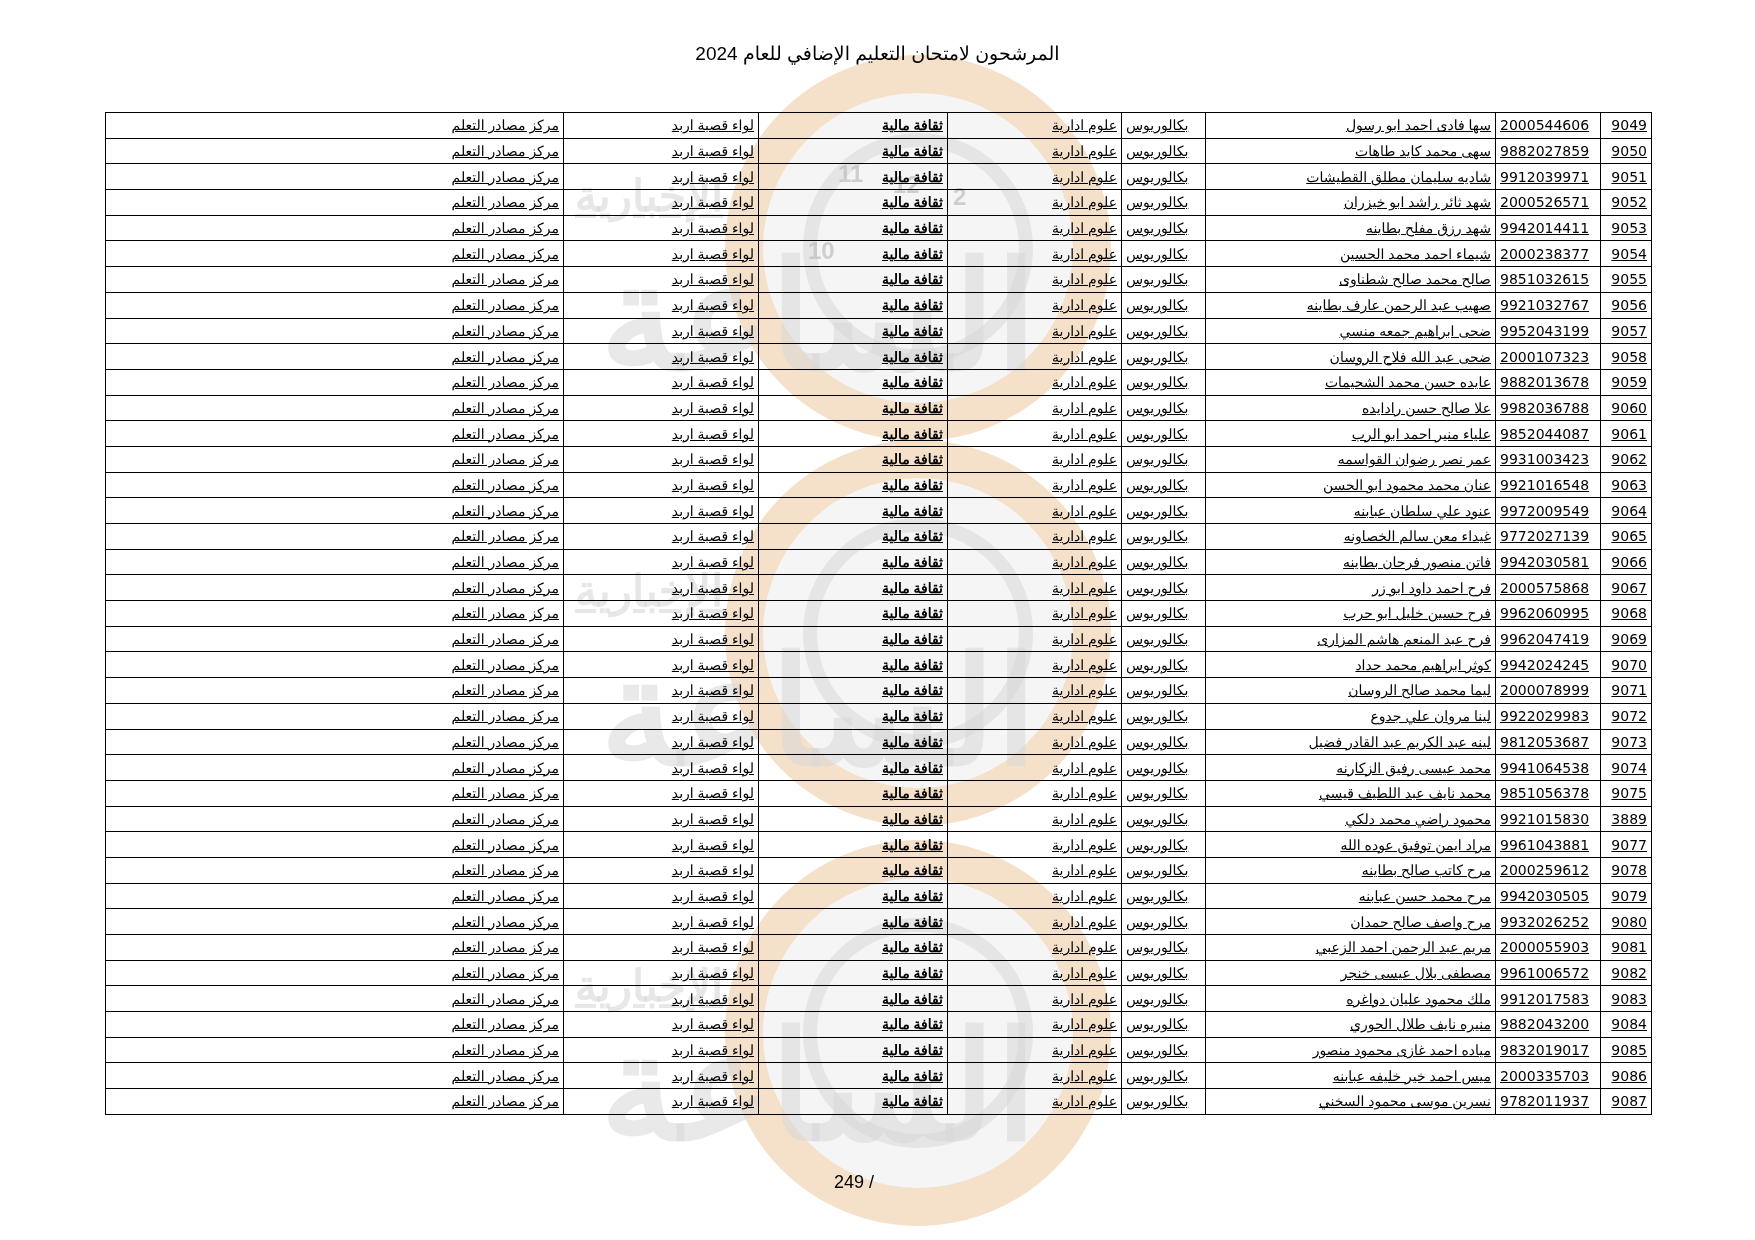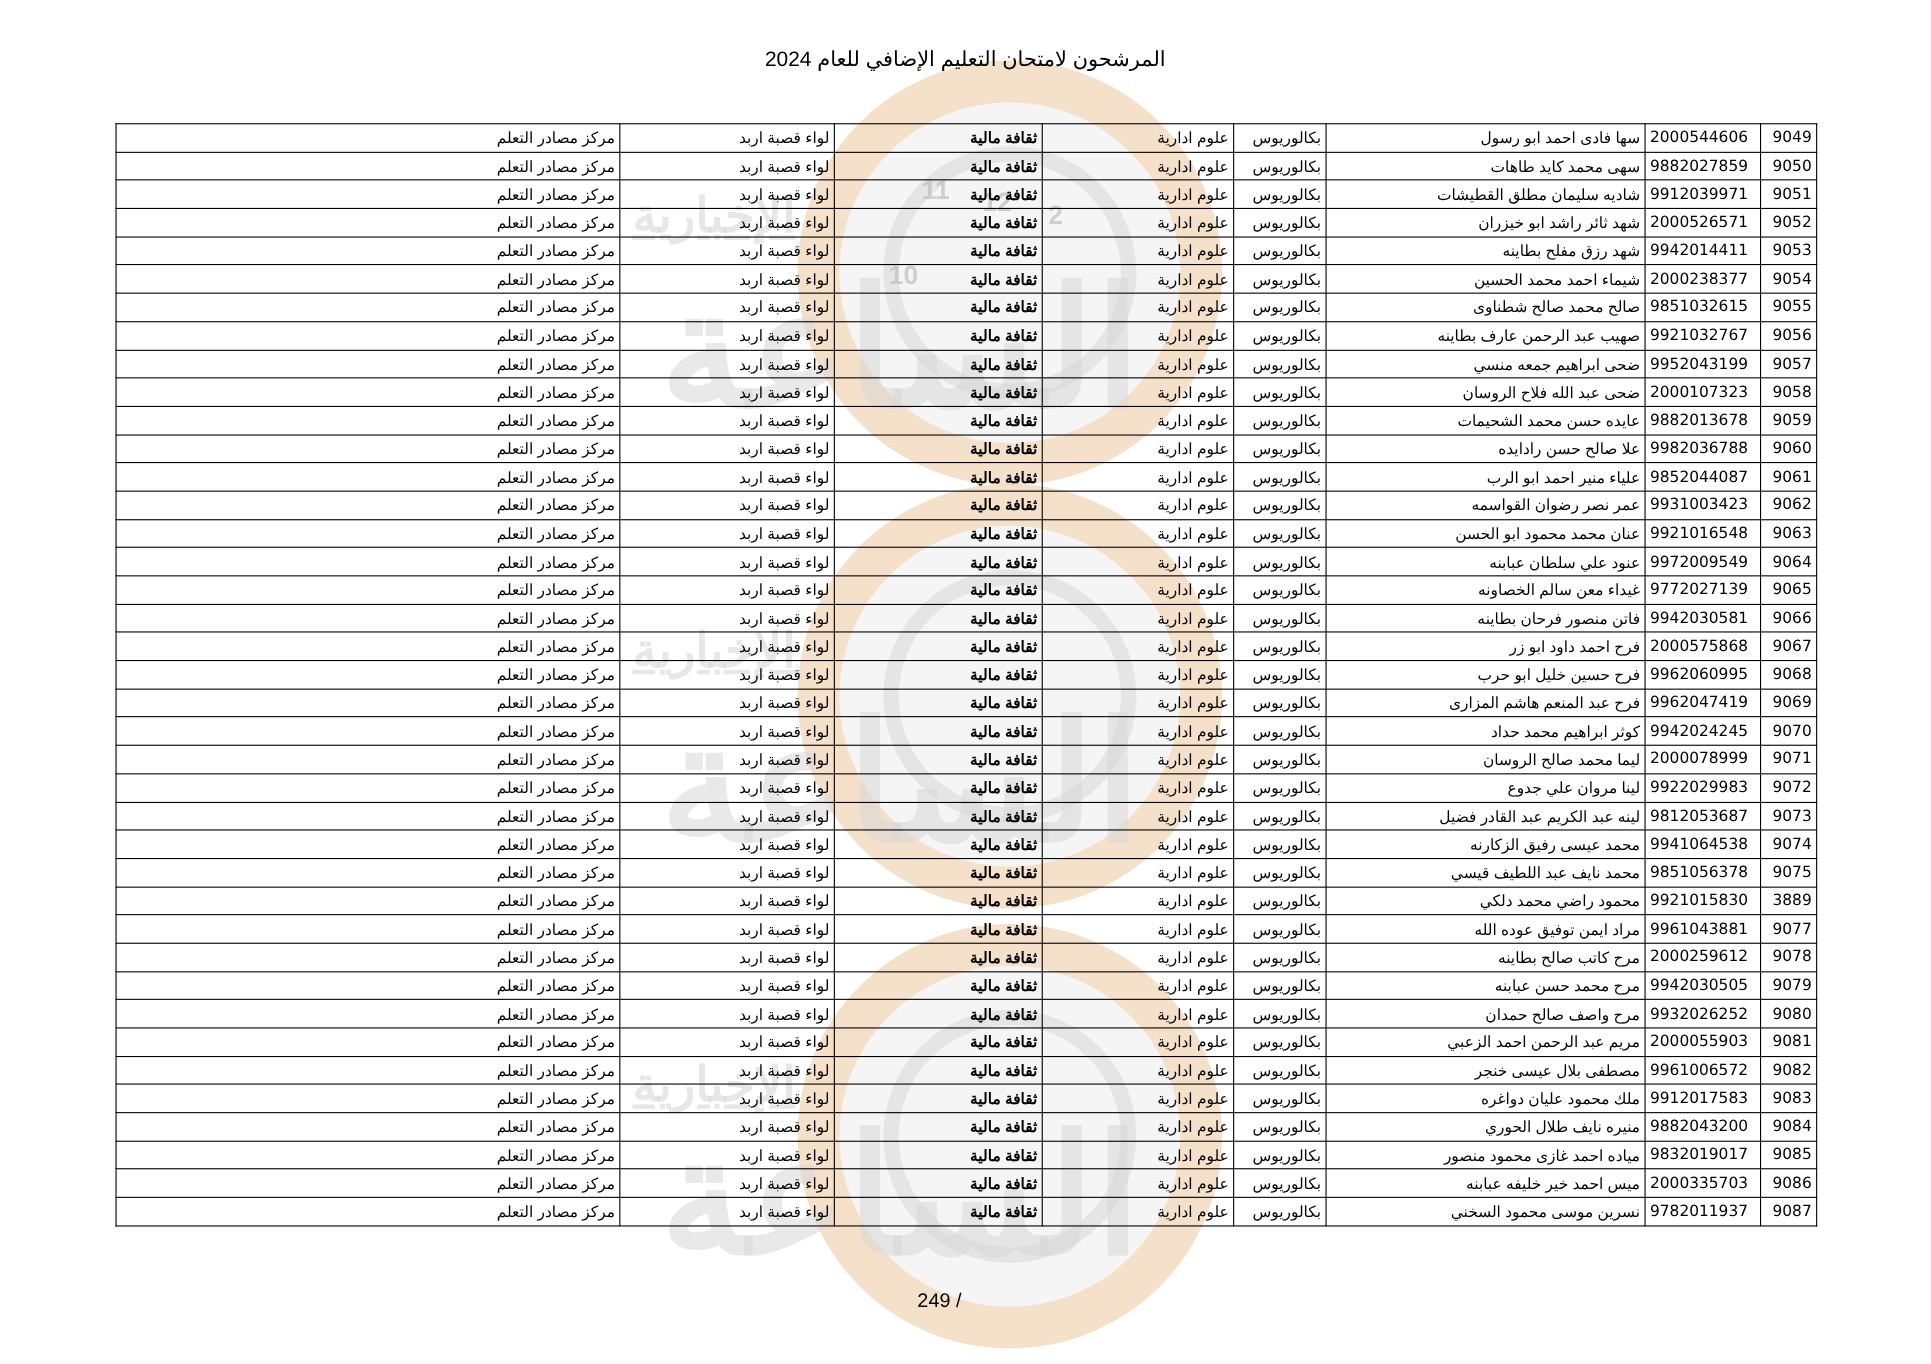"مركز مصادر التعلم" table.sheet { text-decoration: none -> underline }
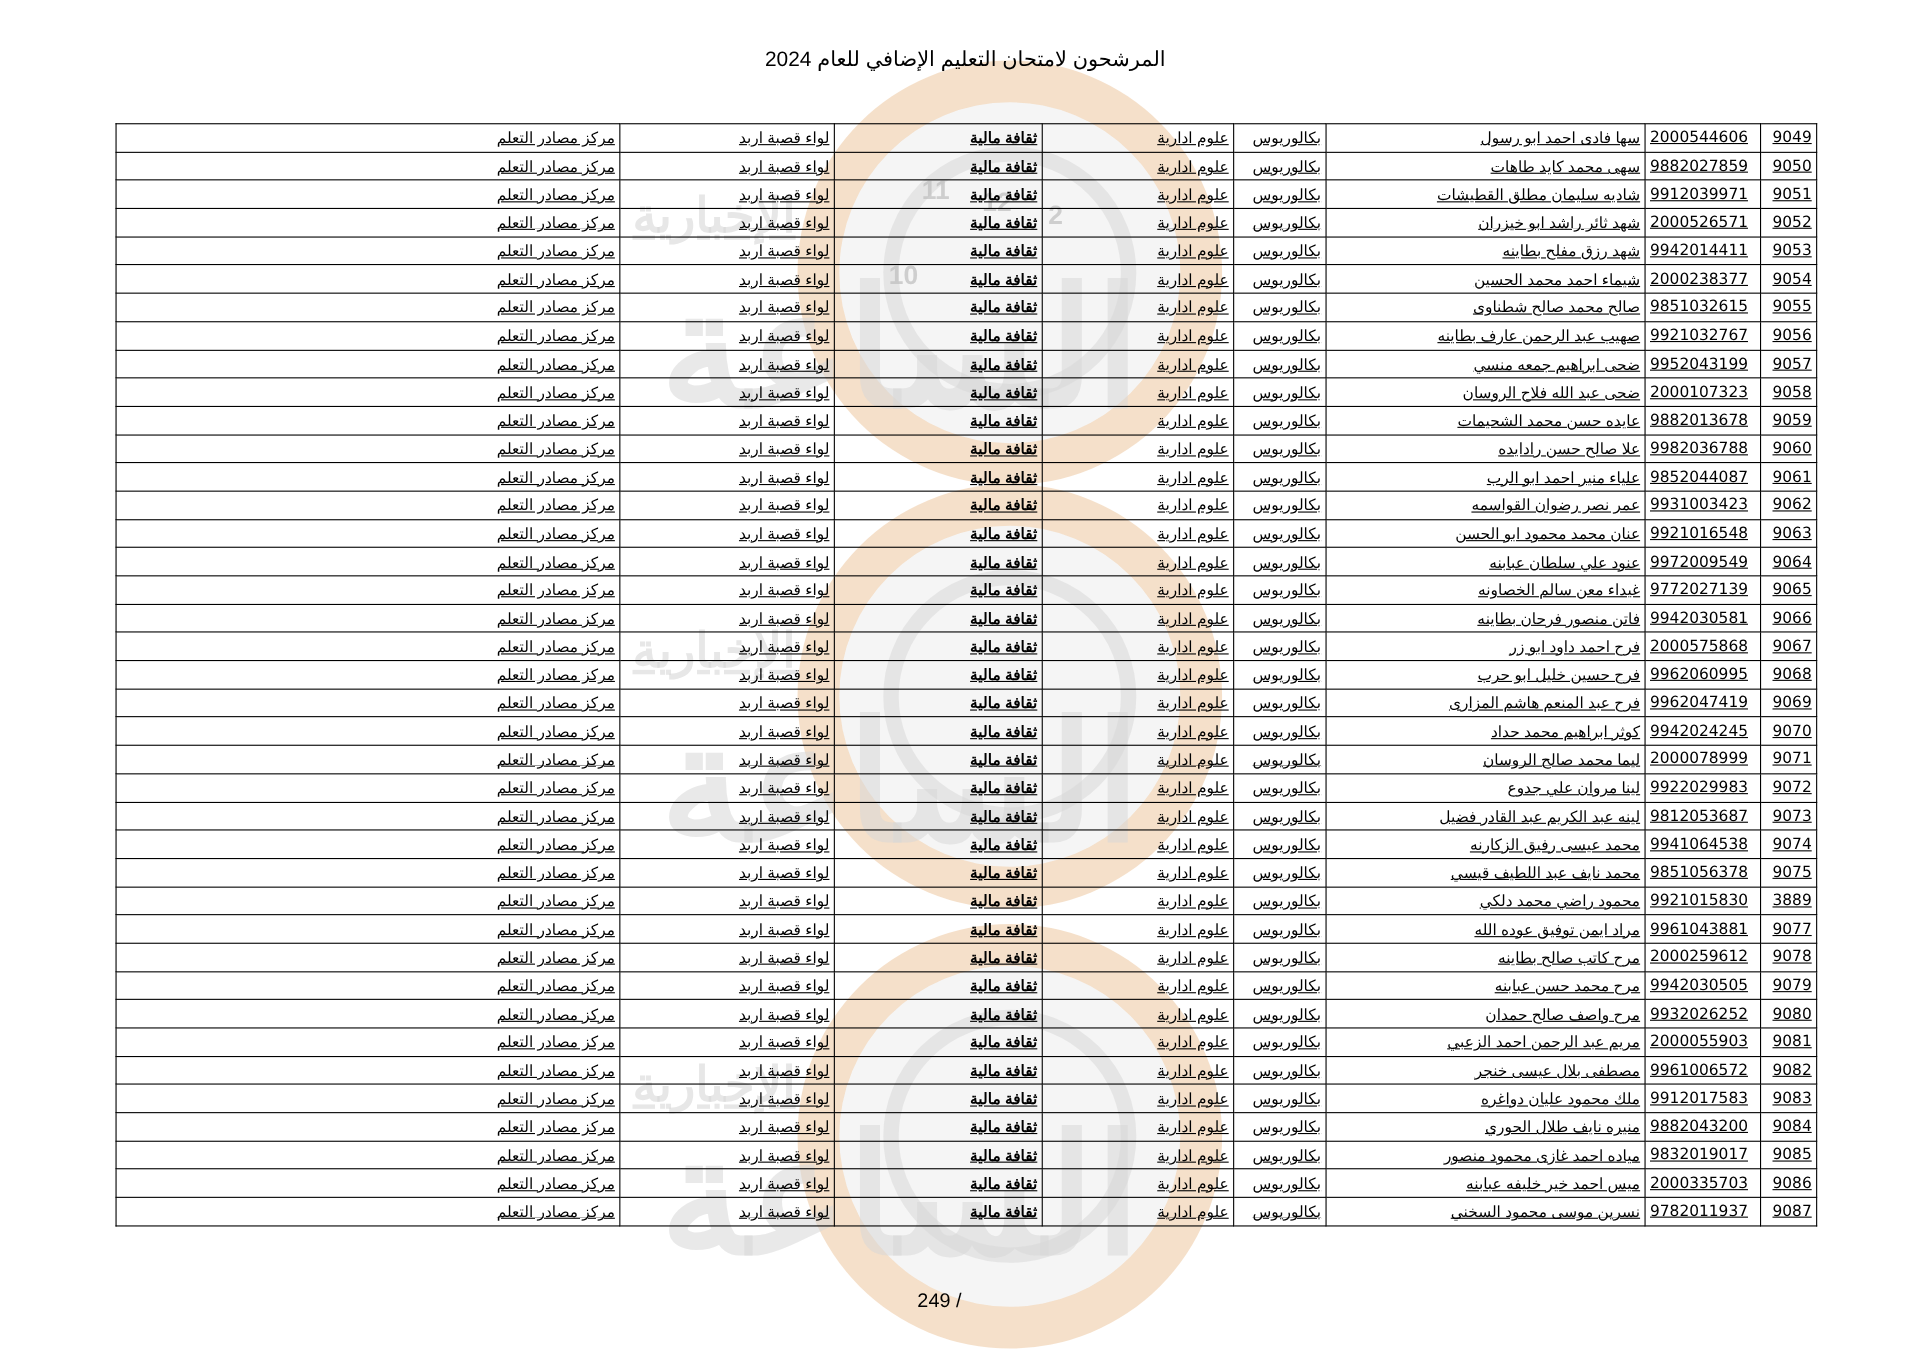"بكالوريوس" td.c-degree { text-align: right -> left }
